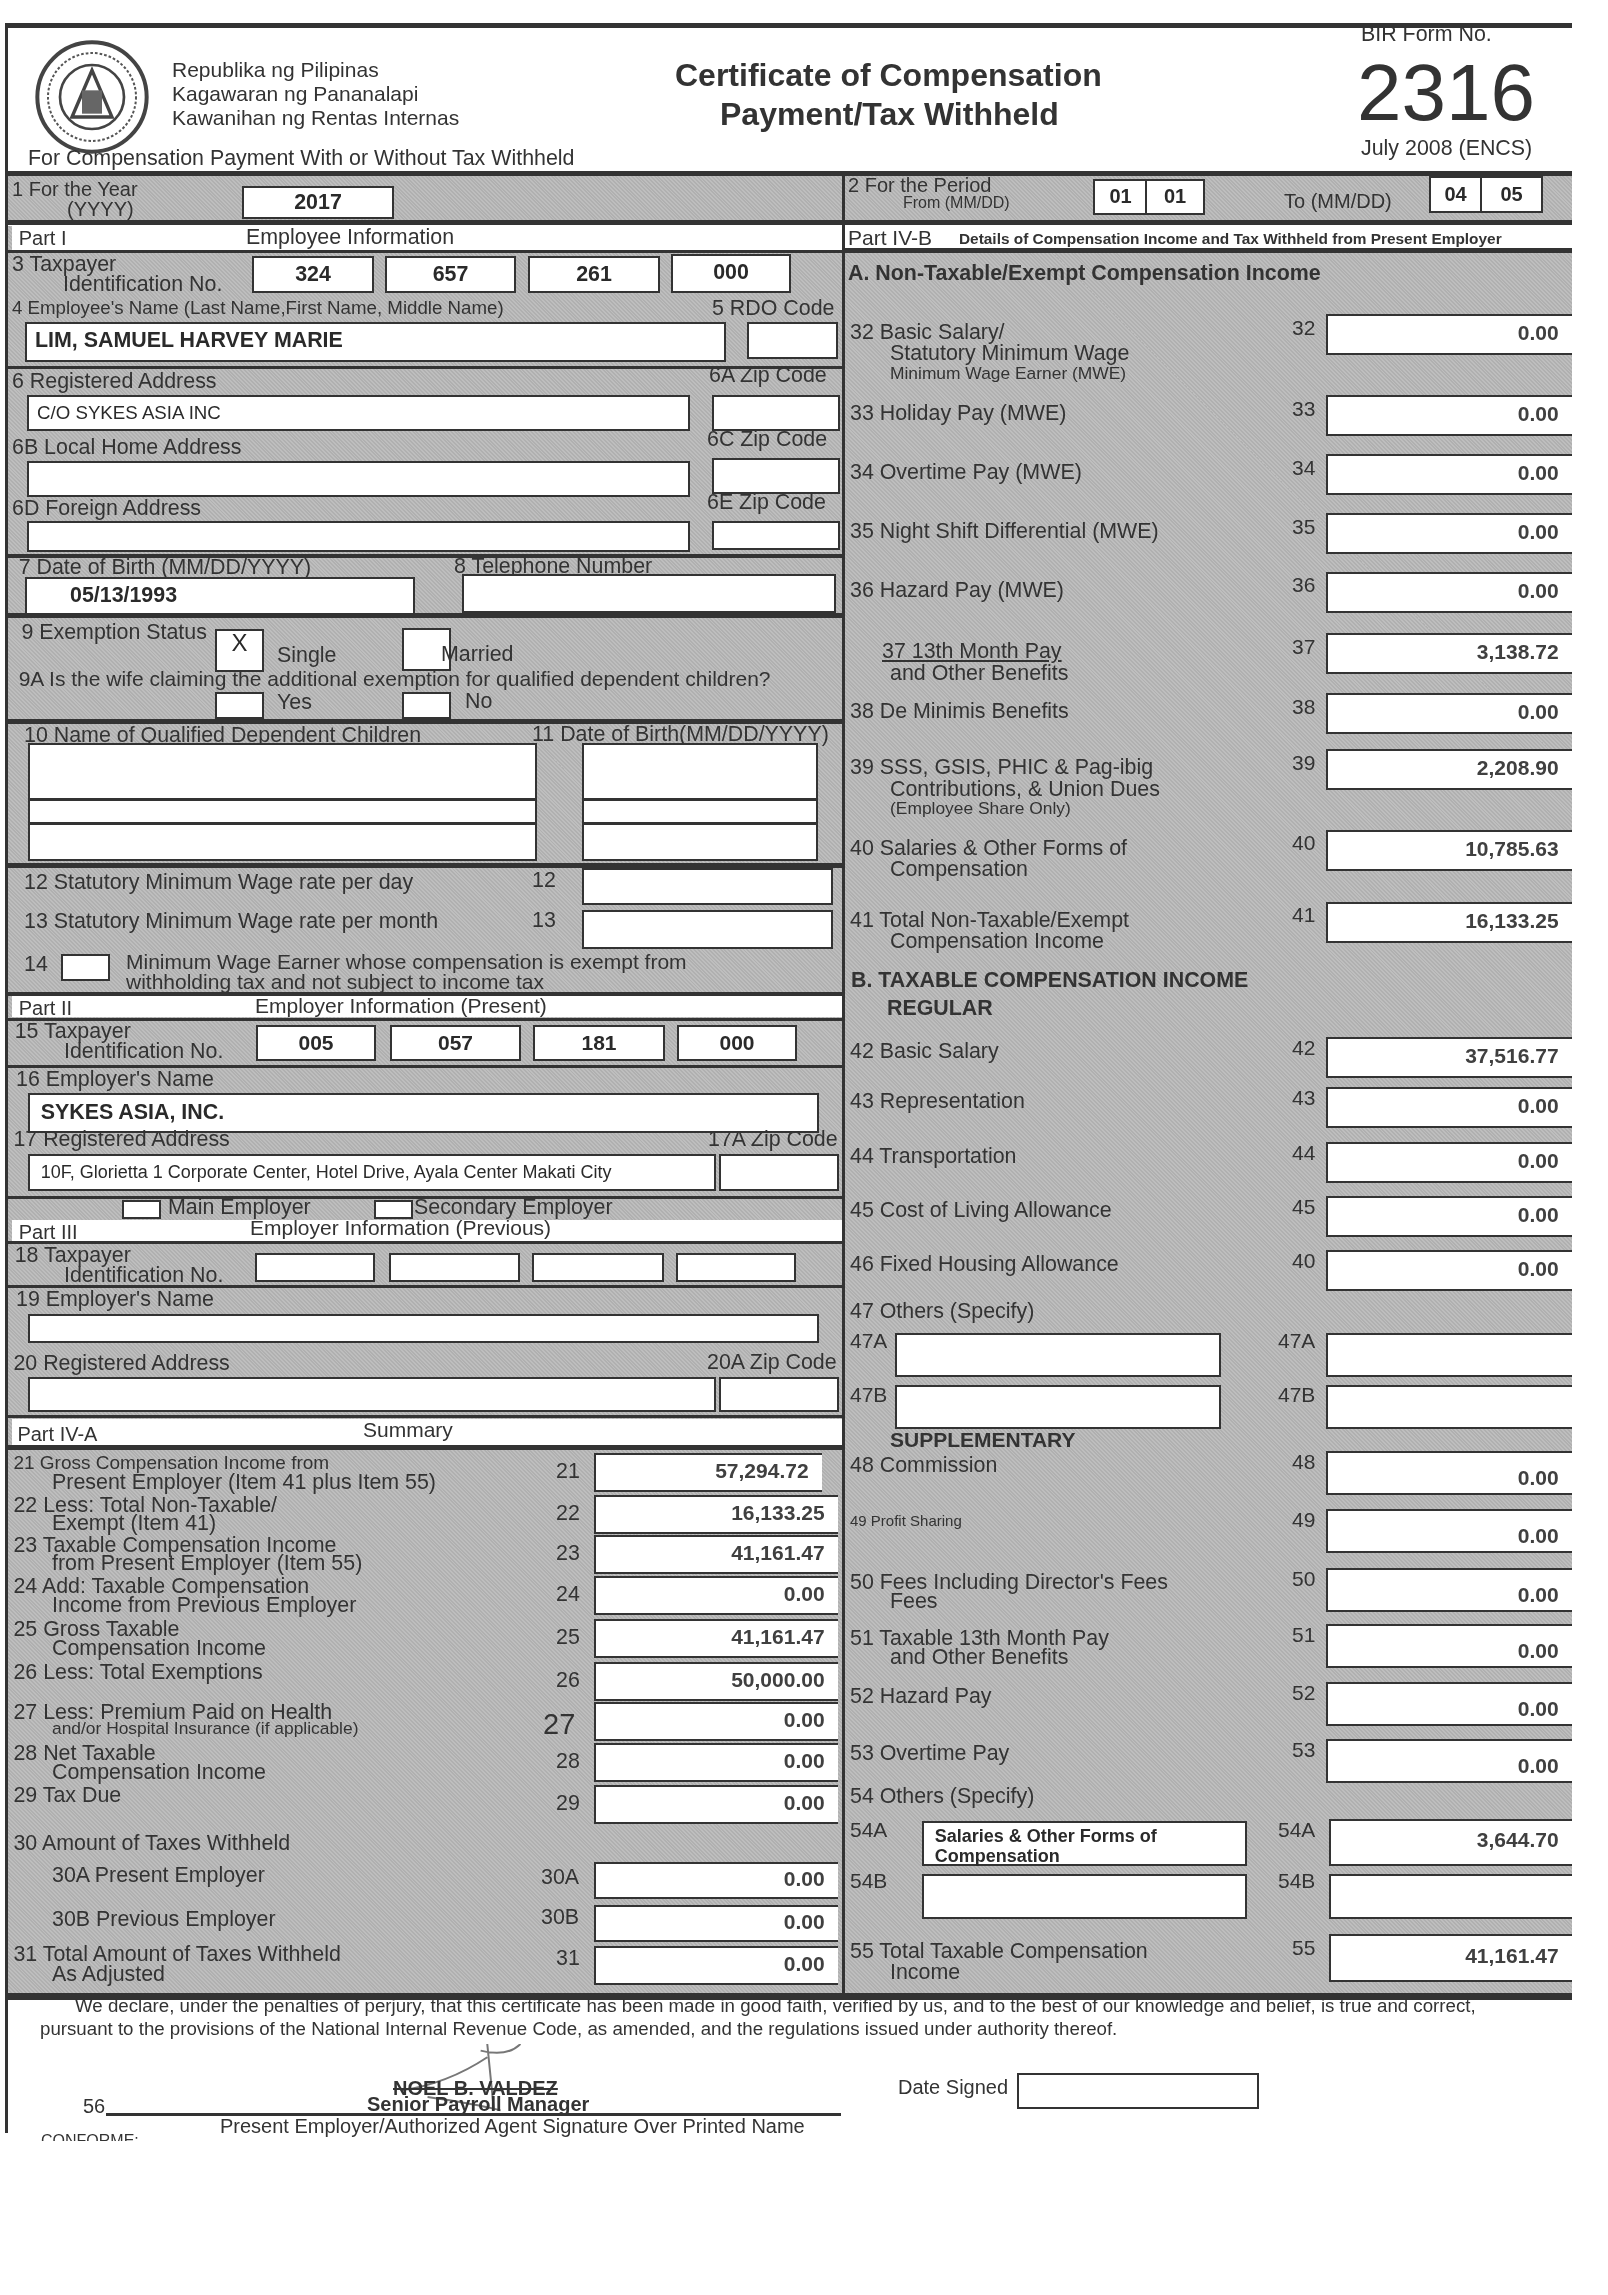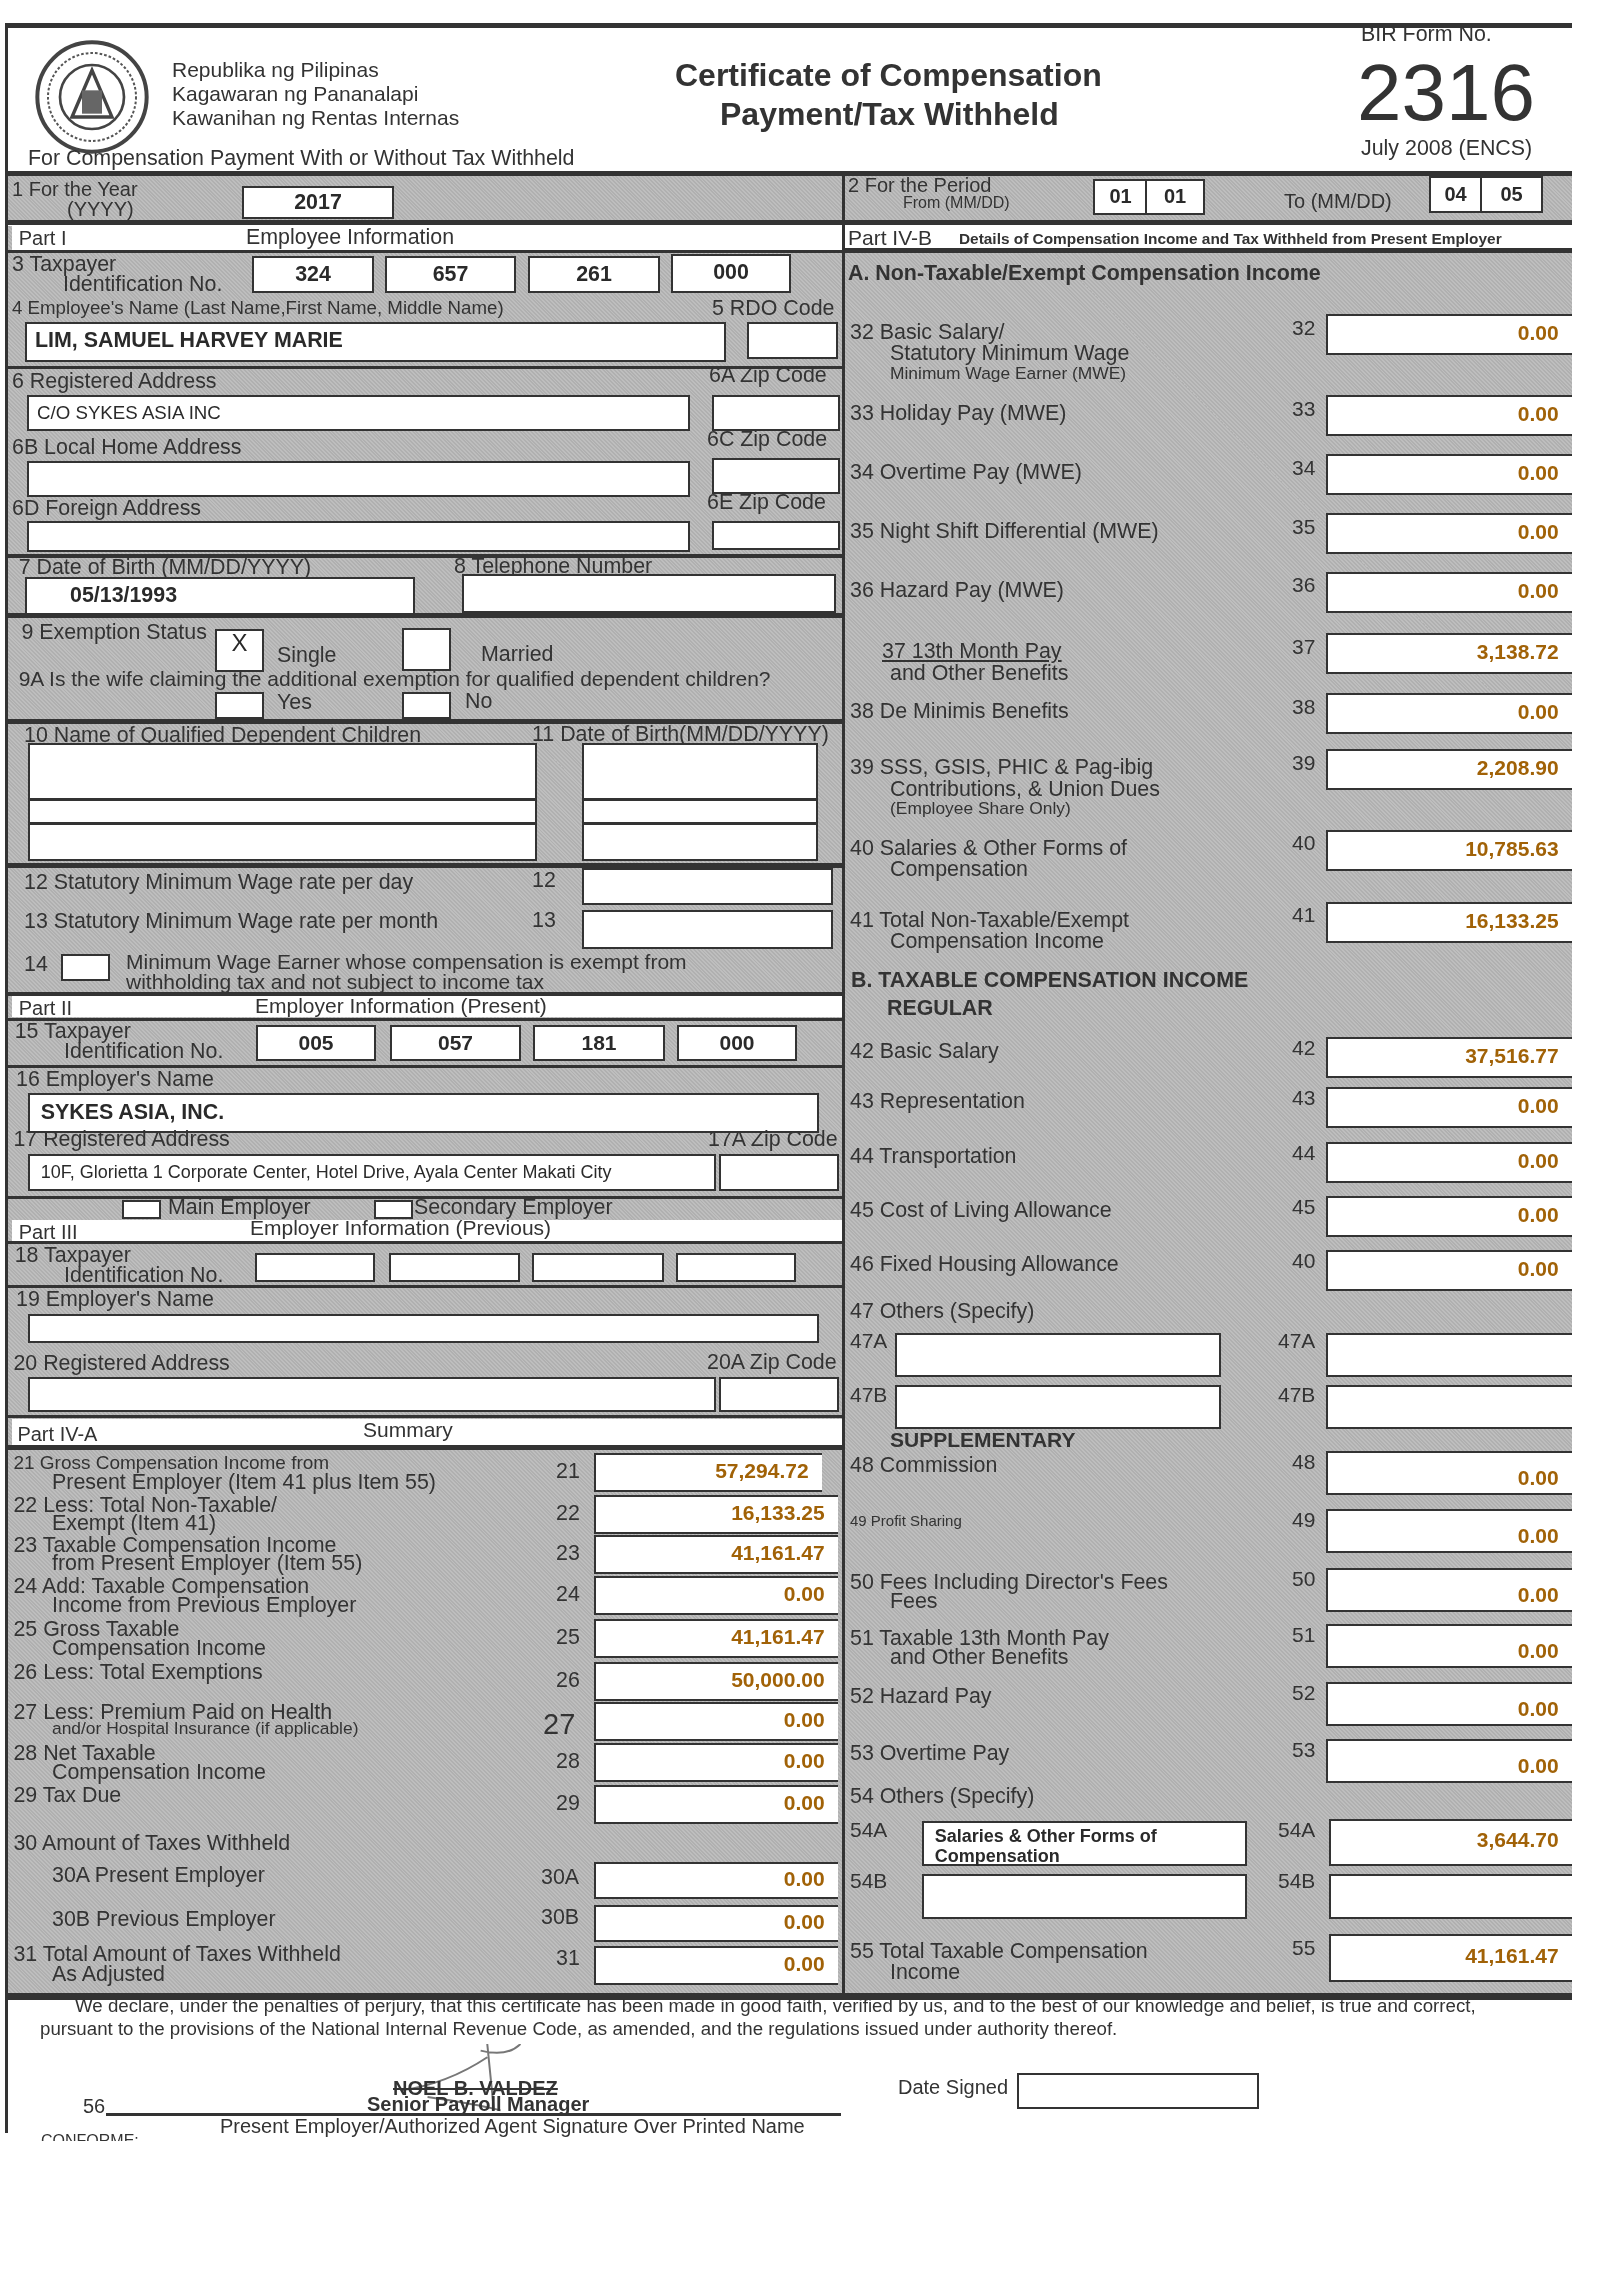"0.00" .amt { color: #a16207 -> #404040 }
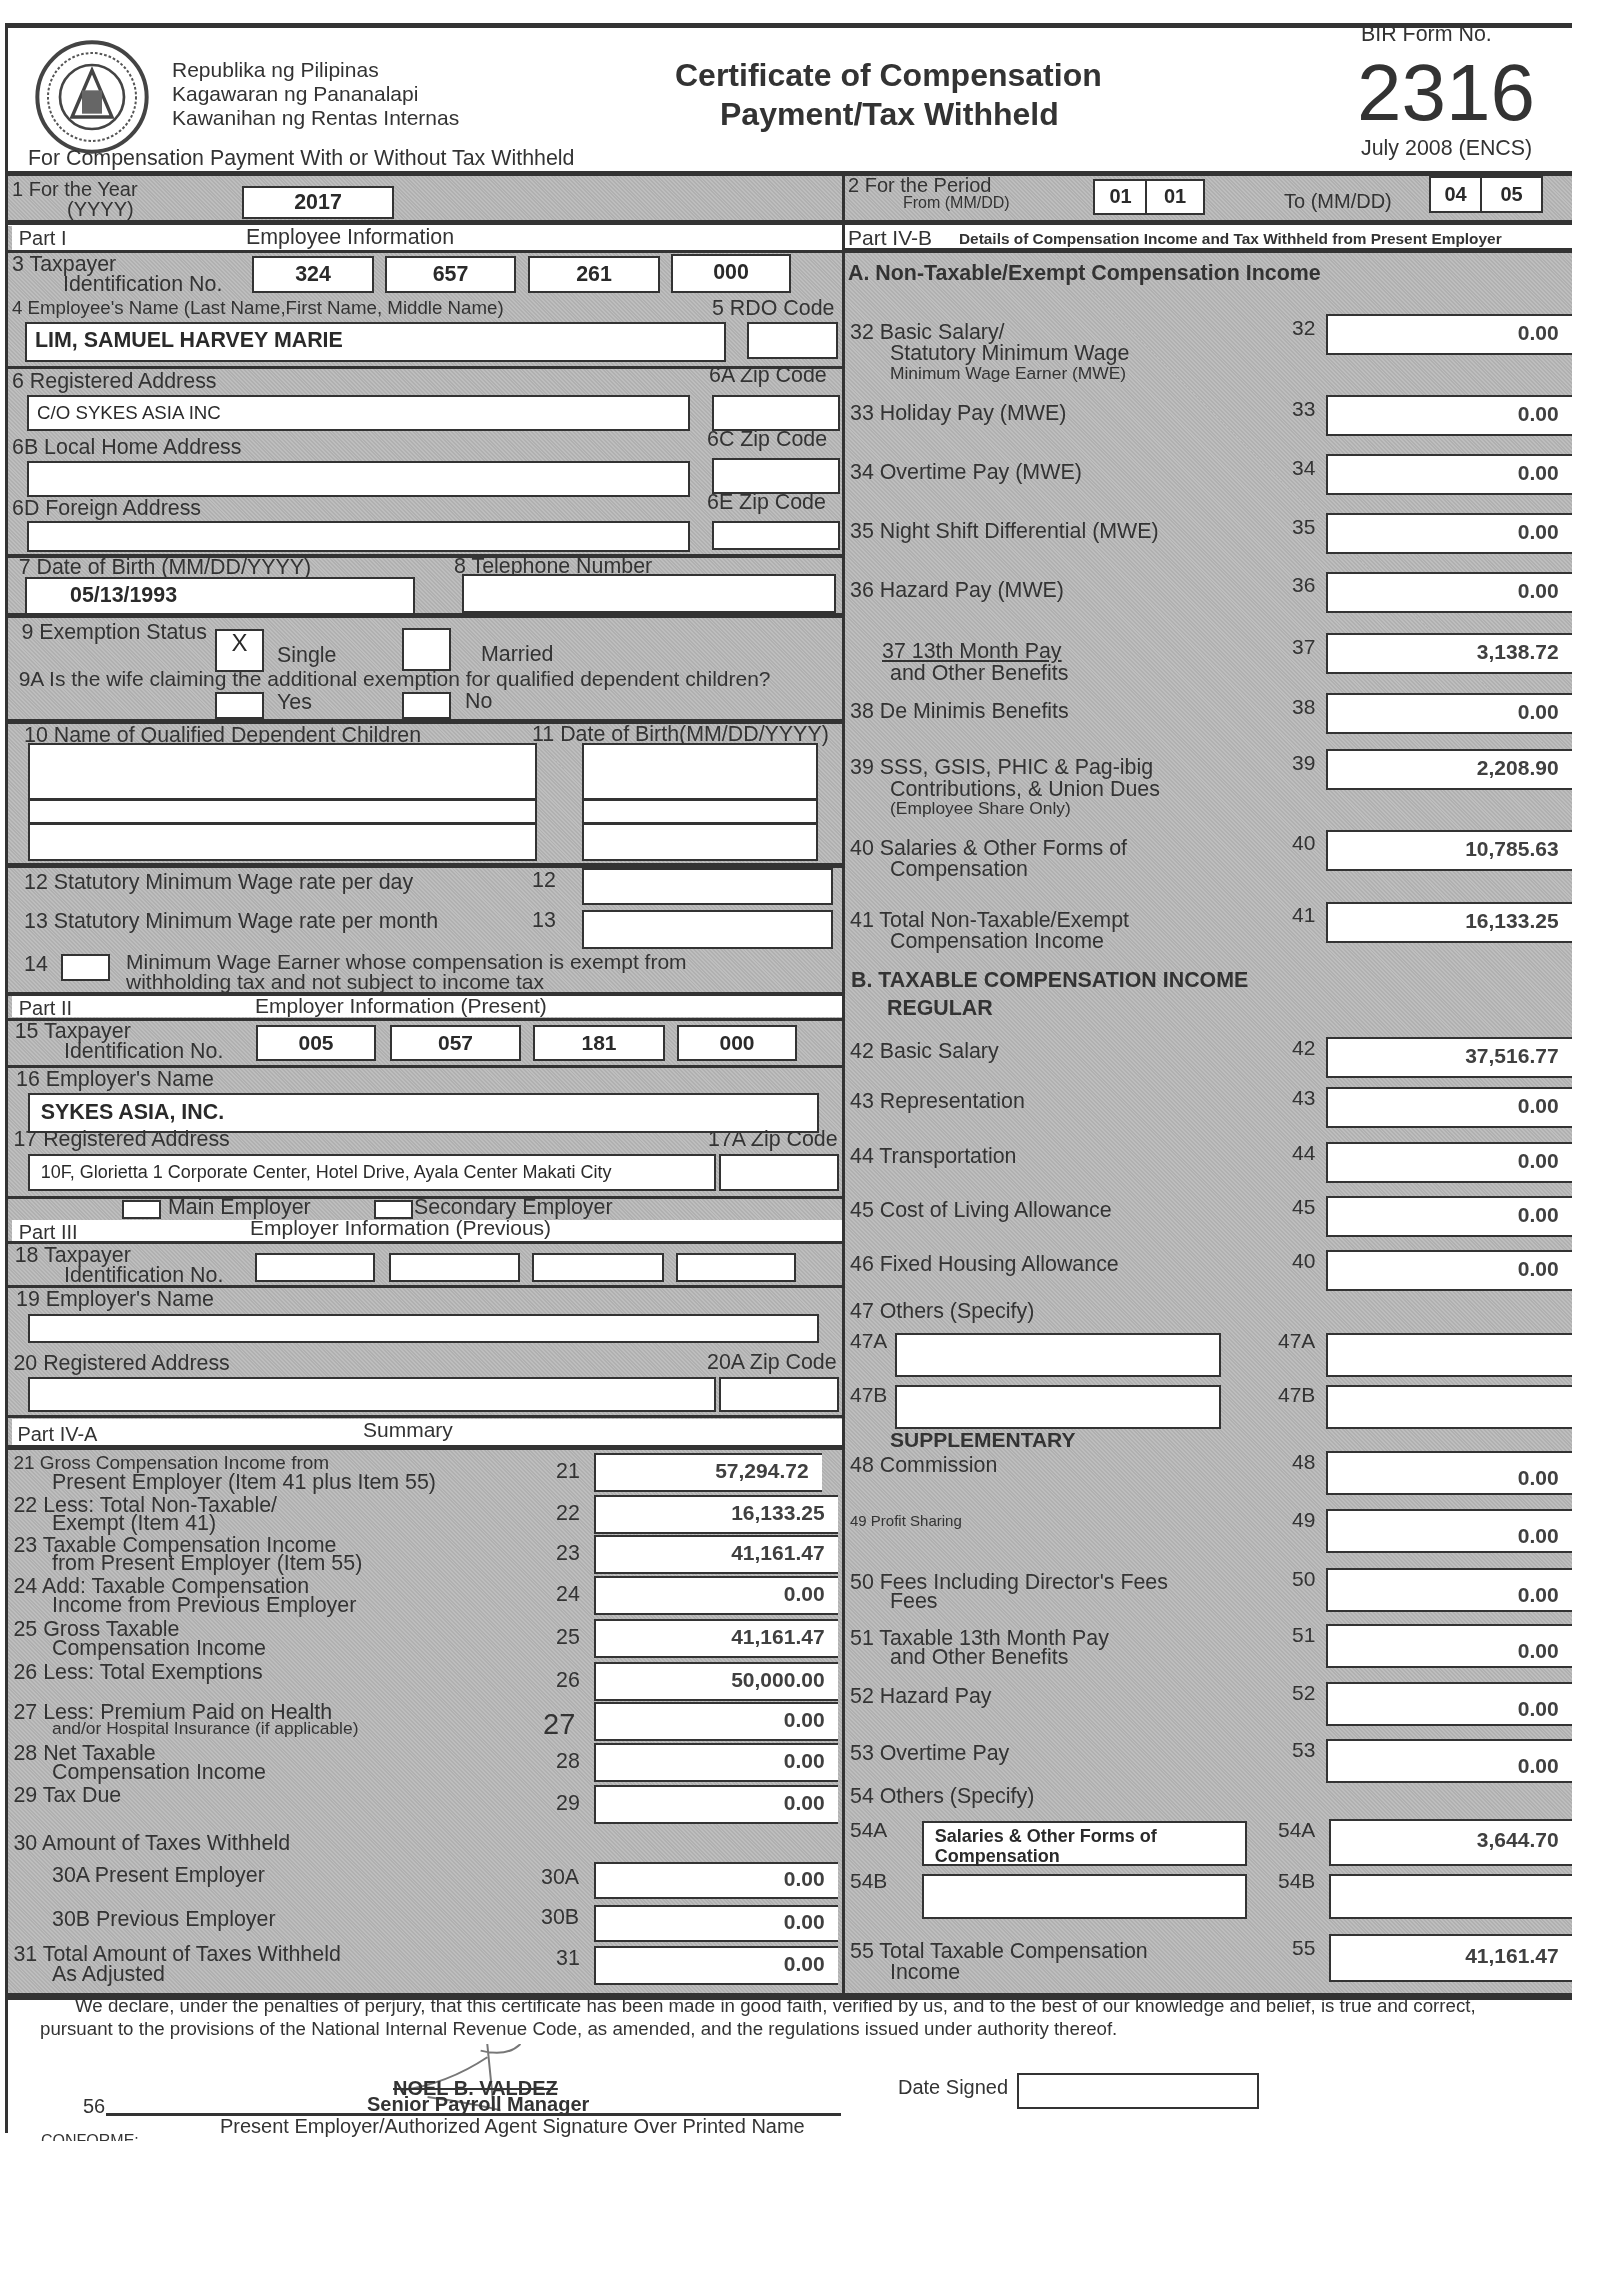"Married" div.lbl { left: 481px -> 441px }
